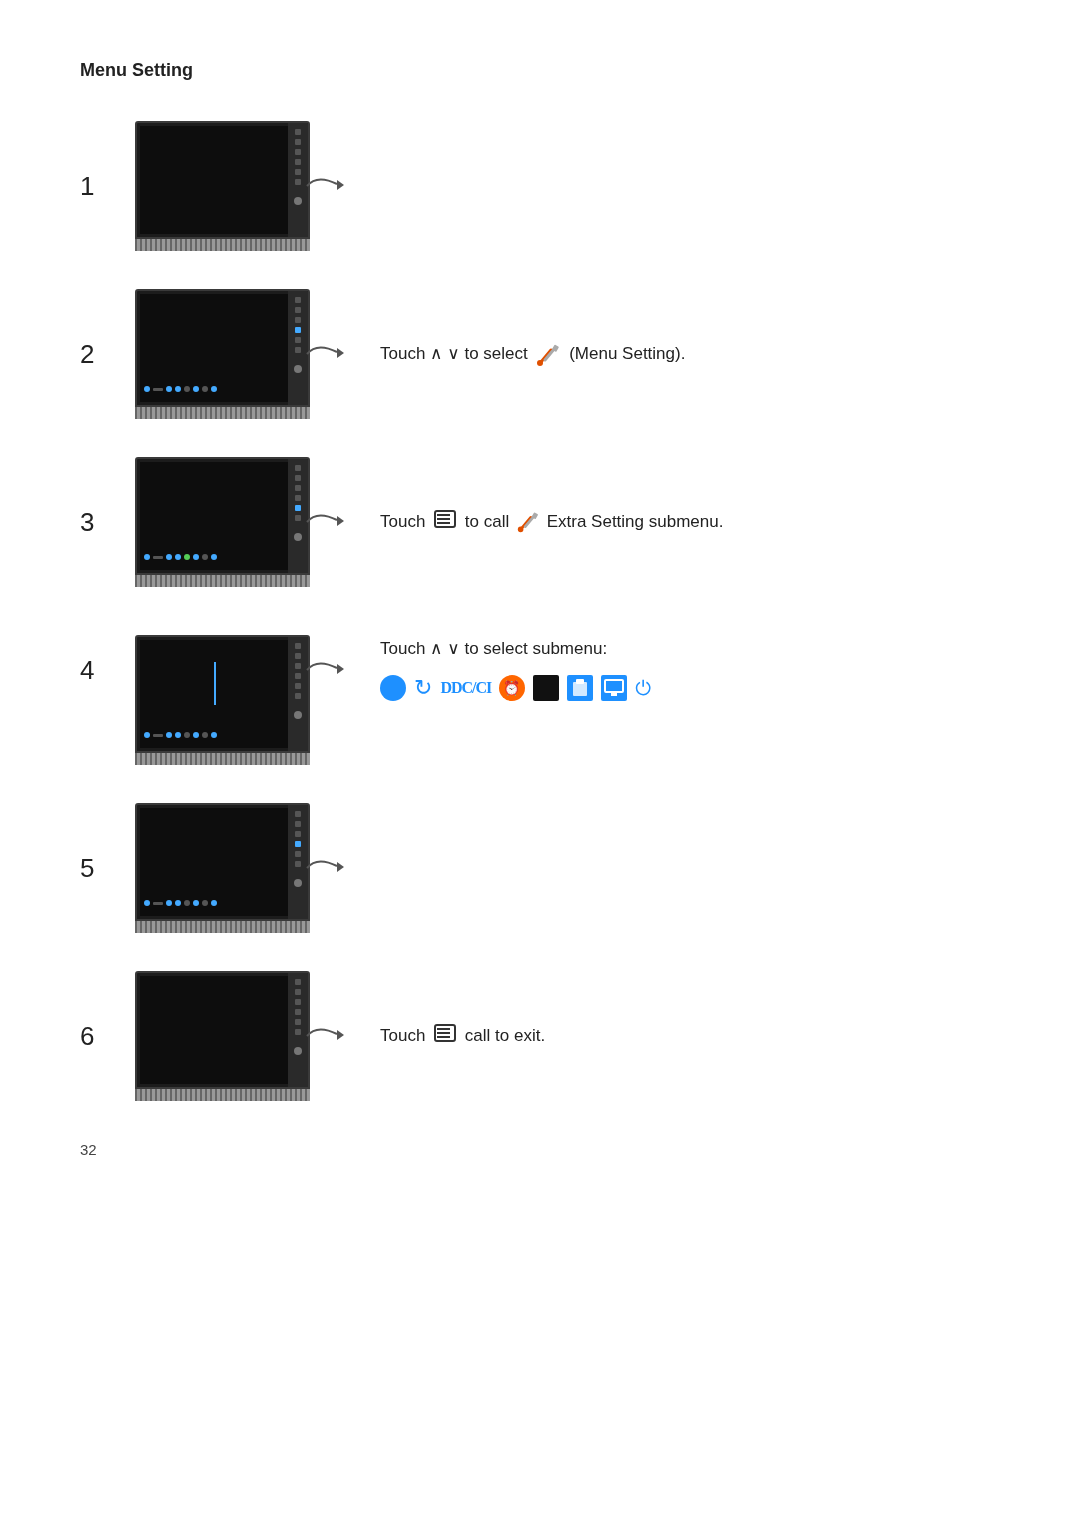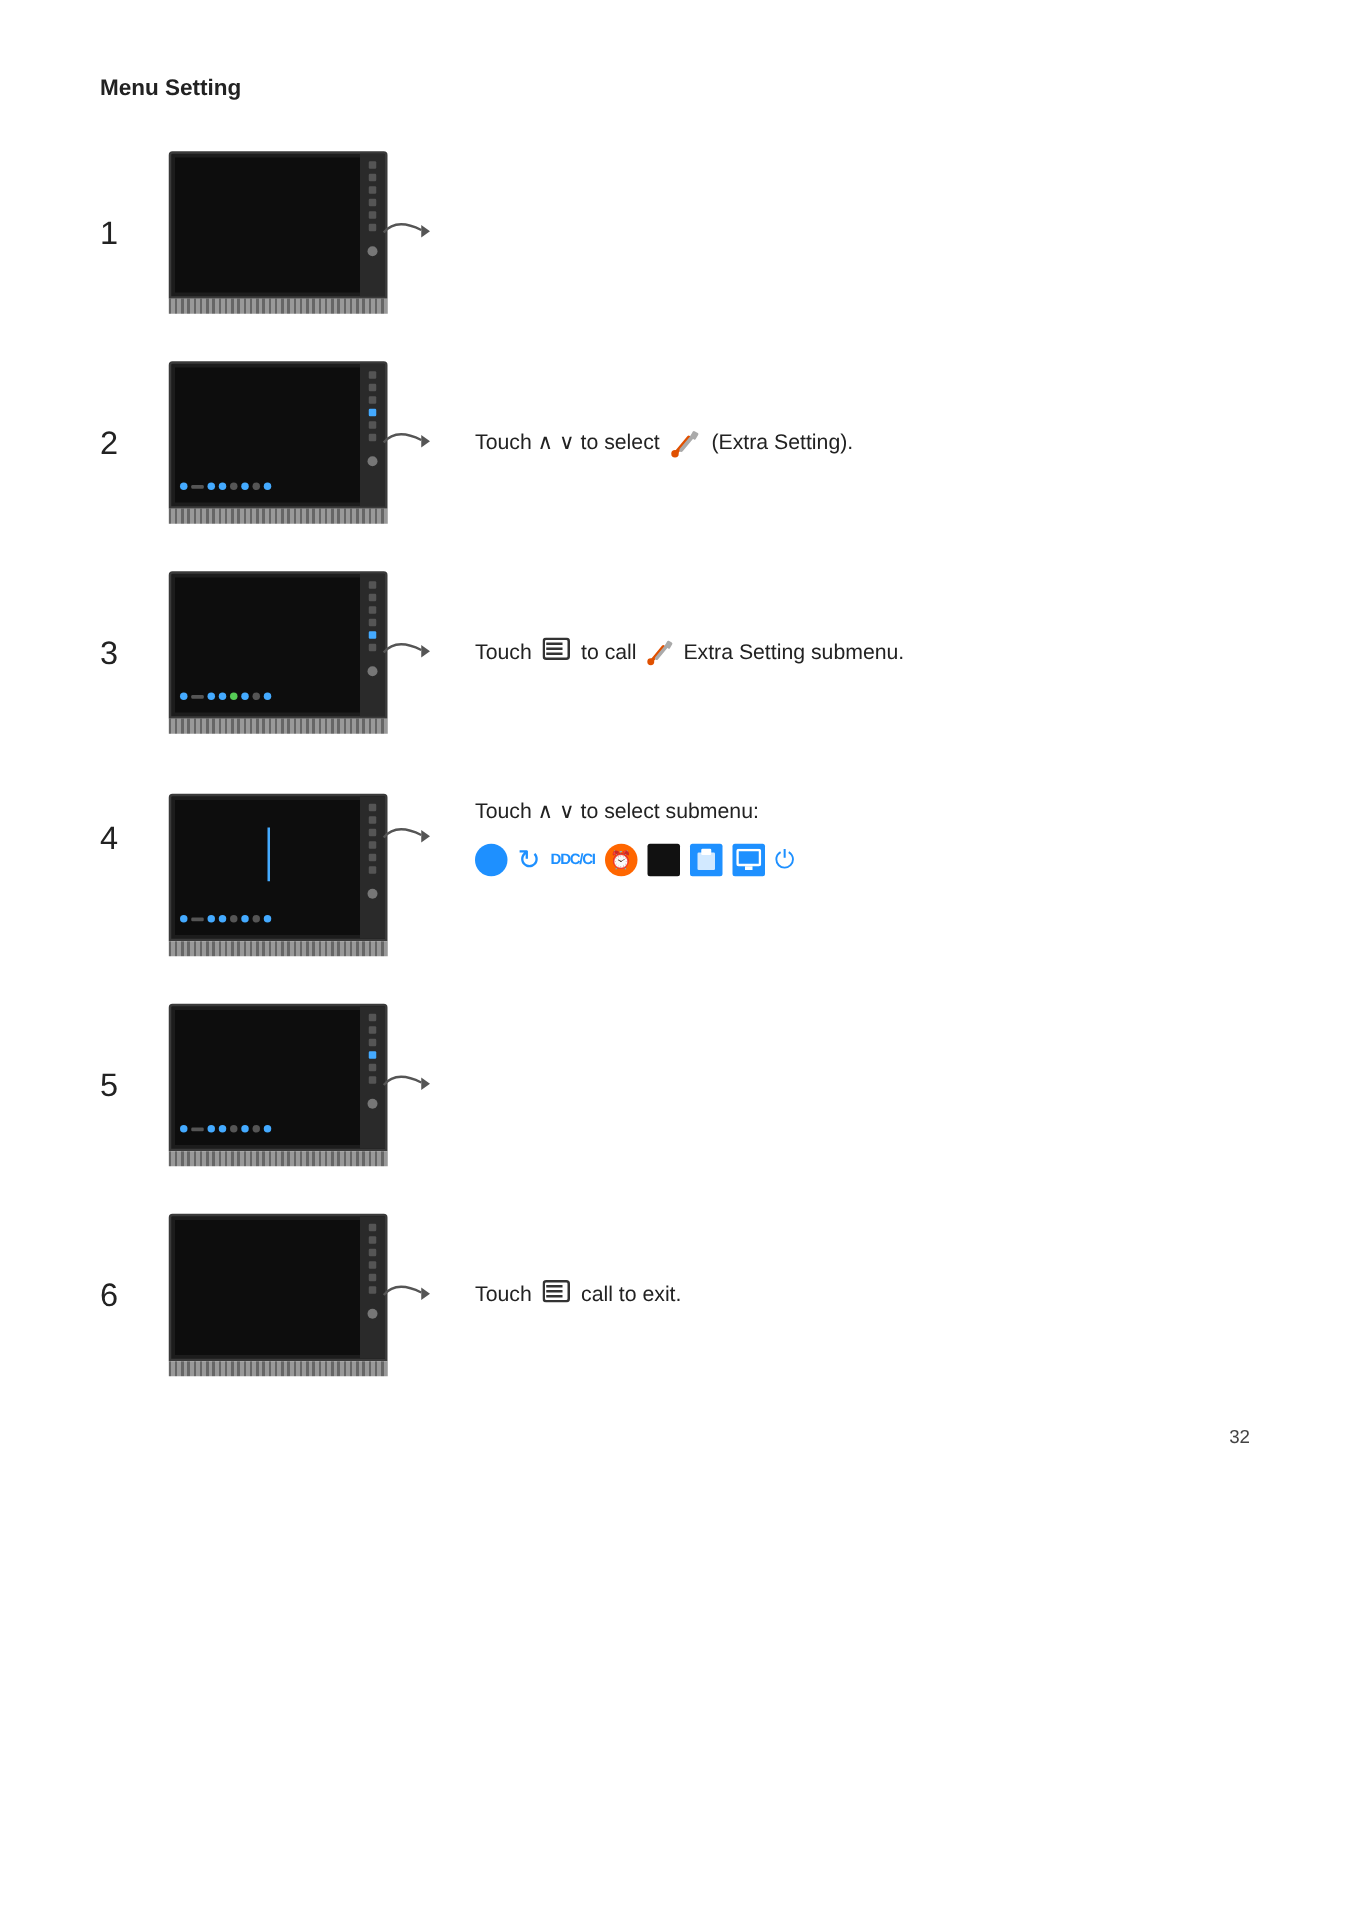"(Extra Setting)." span { text: Extra -> Menu }
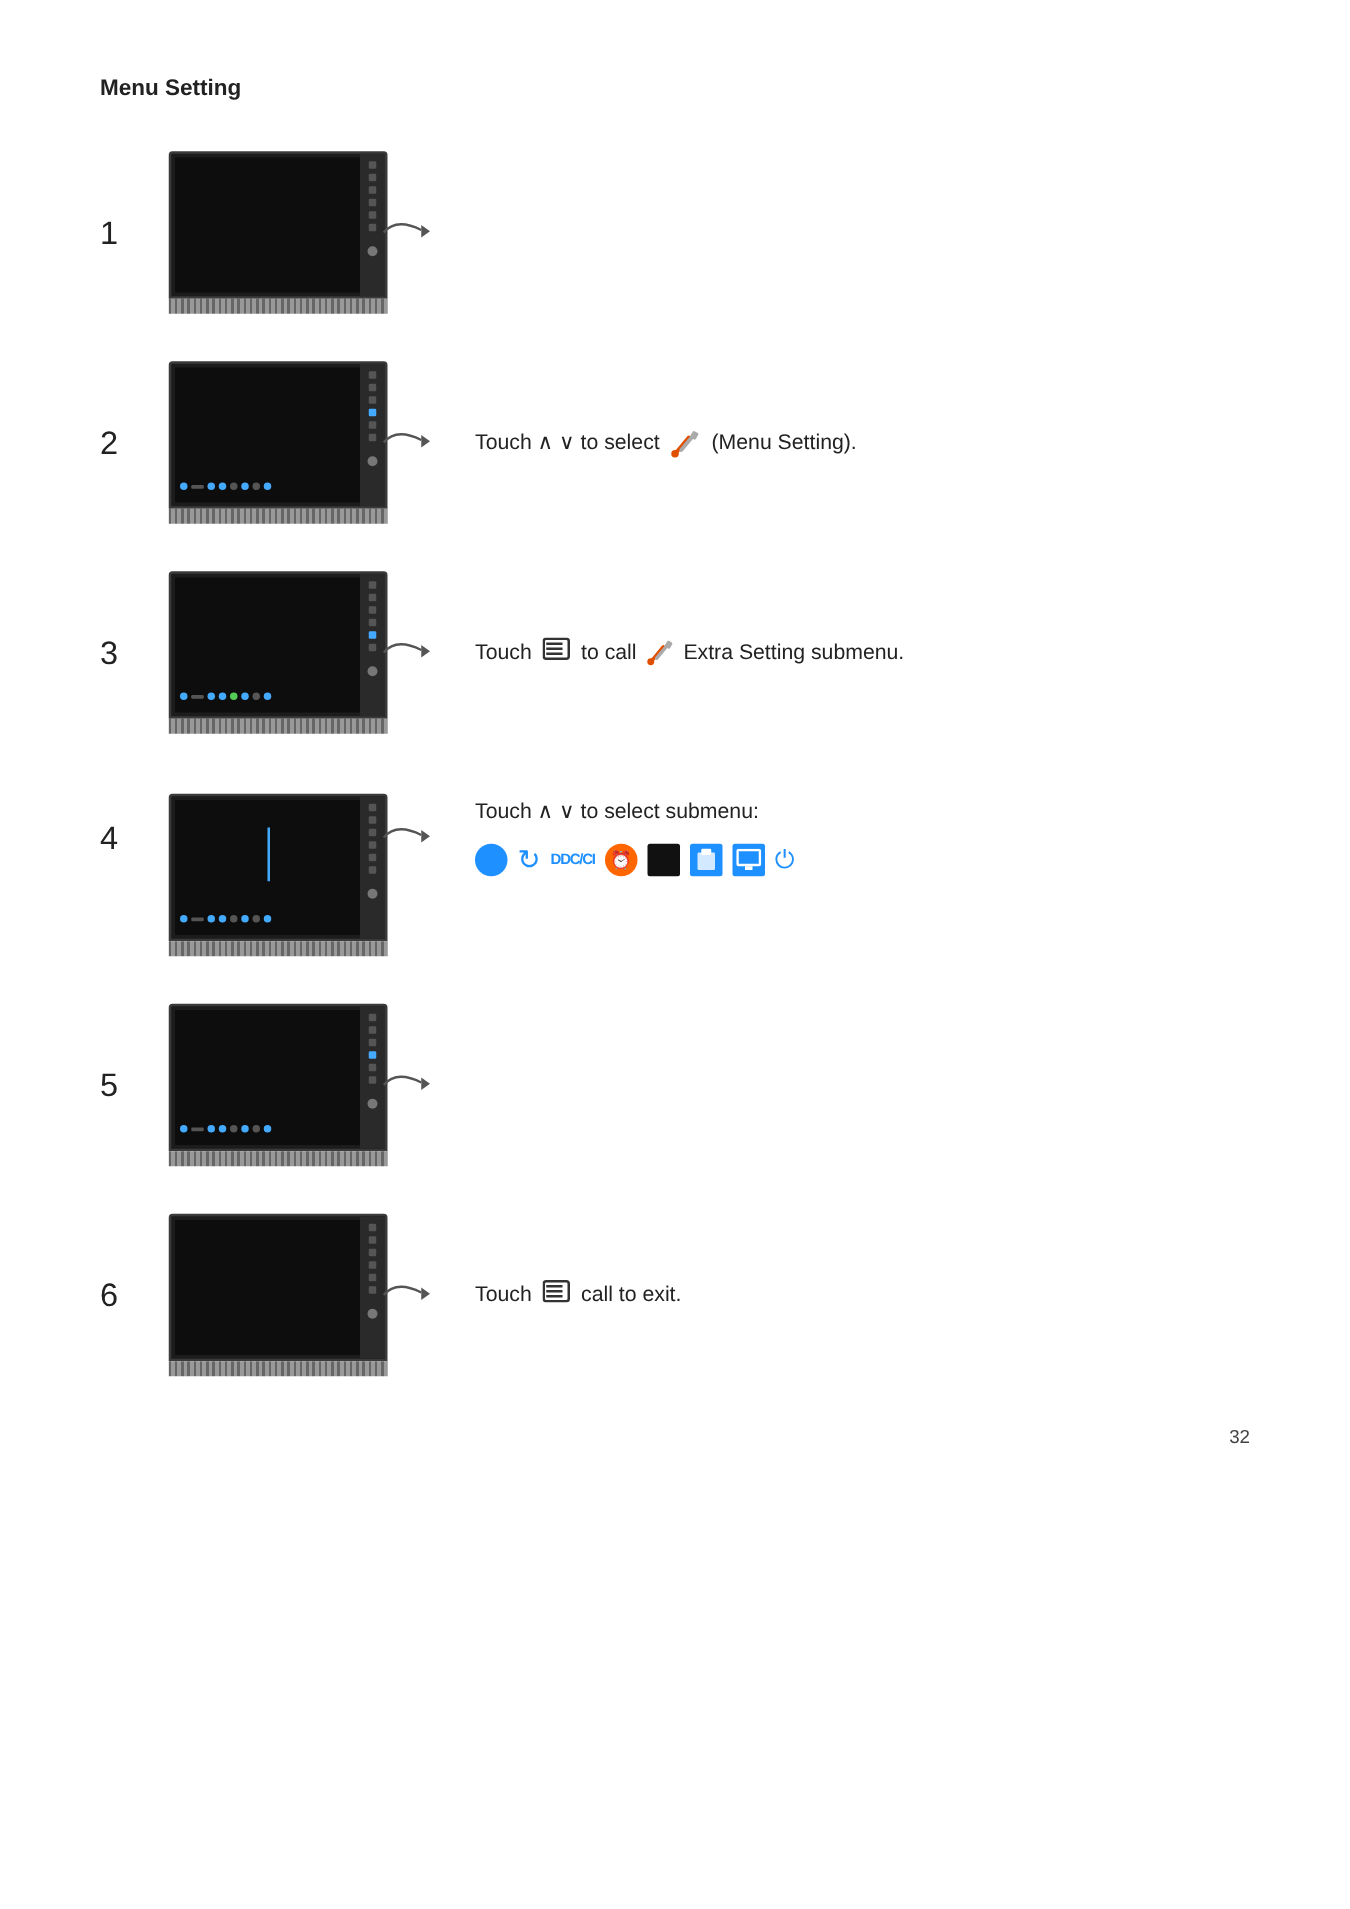"DDC/CI" span { font-family: none -> Liberation Serif, serif; font-size: 12px -> 16px }
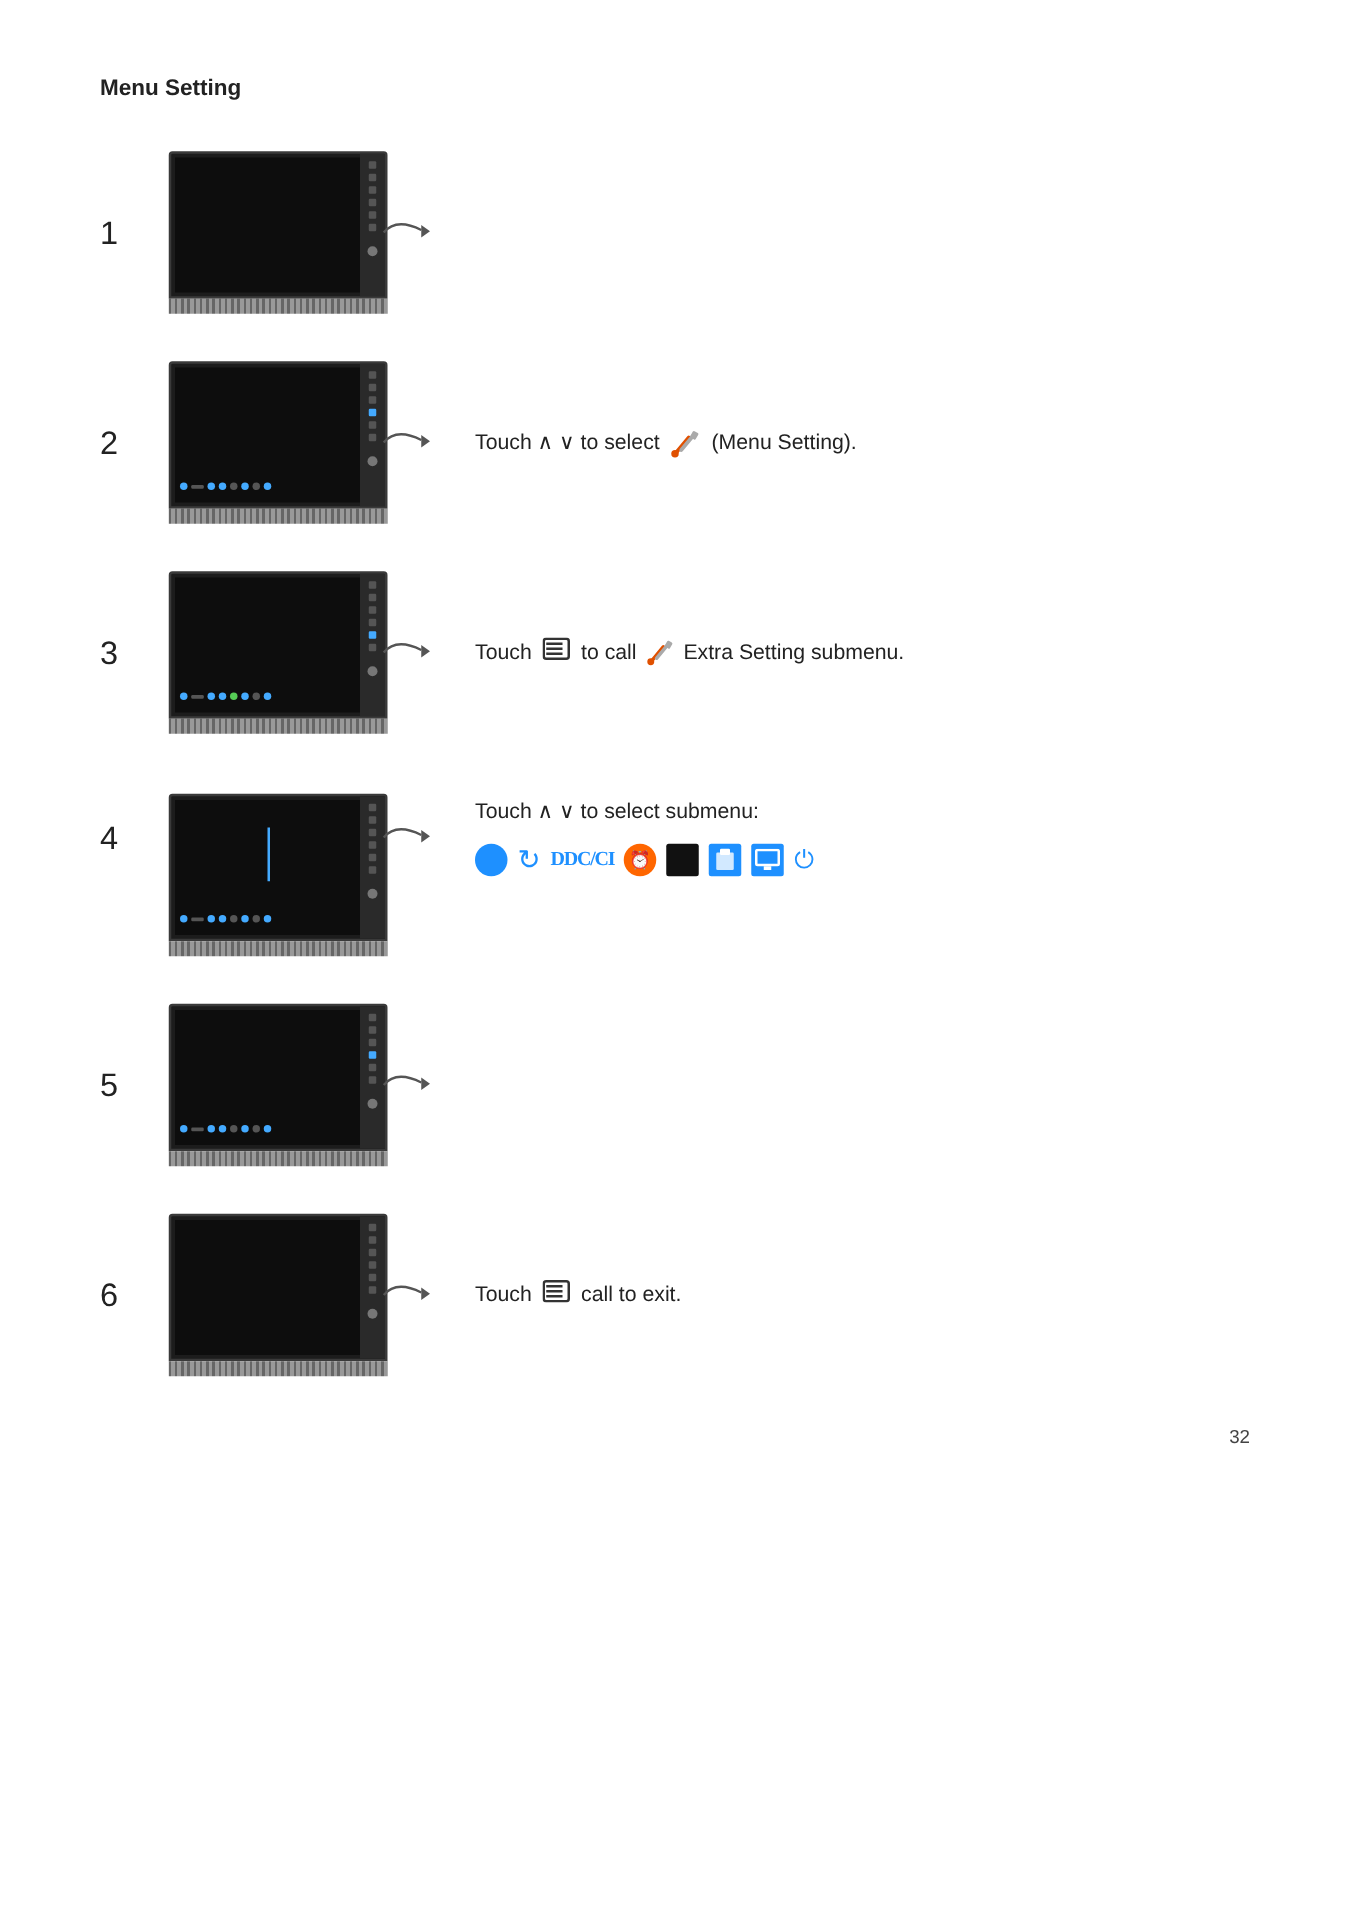"32" .page-number { text-align: right -> left }
